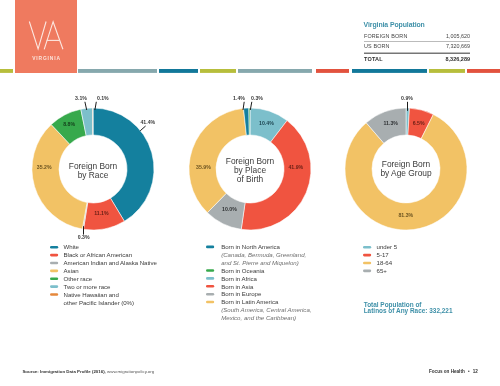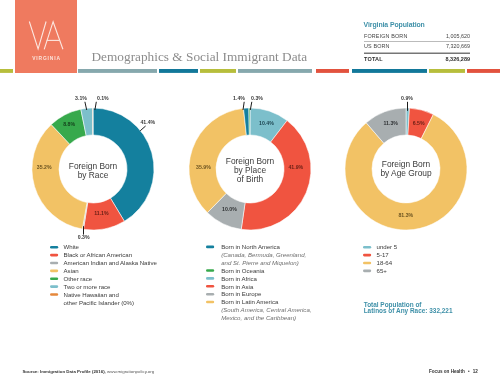"Demographics & Social Immigrant Data" div.title { html: <div>Demographics &amp; Social Immigrant Data</div> -> none }
